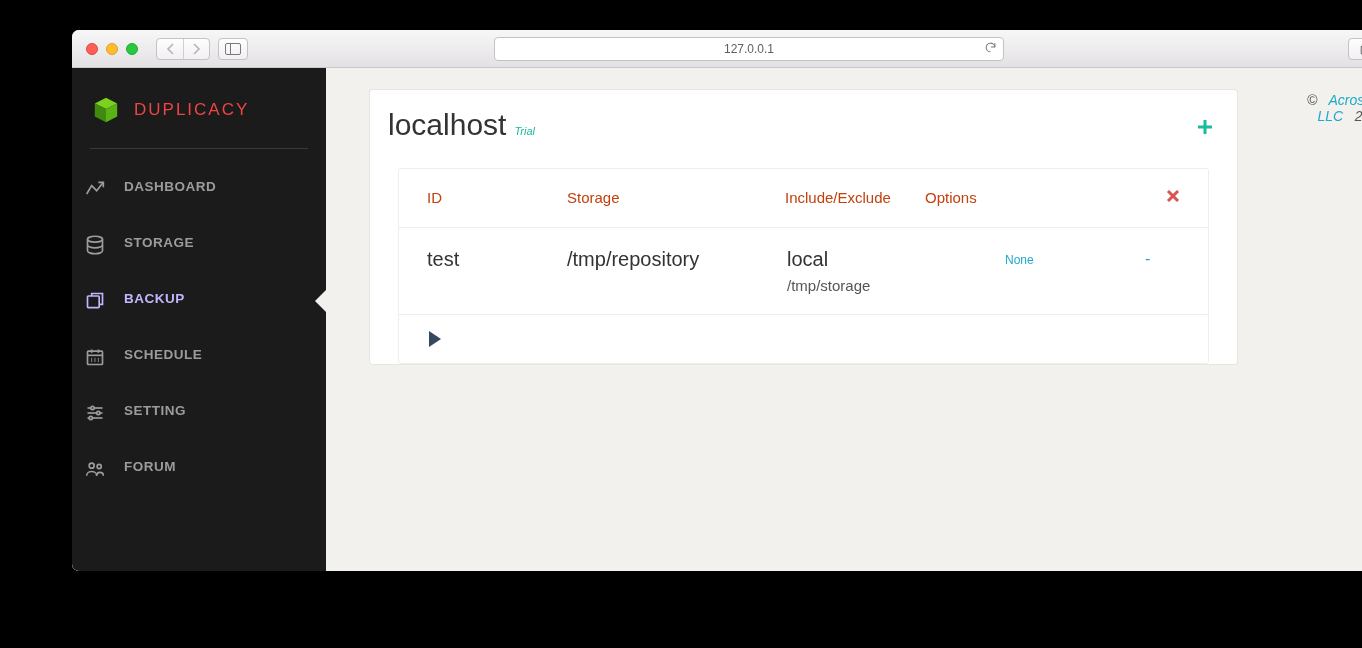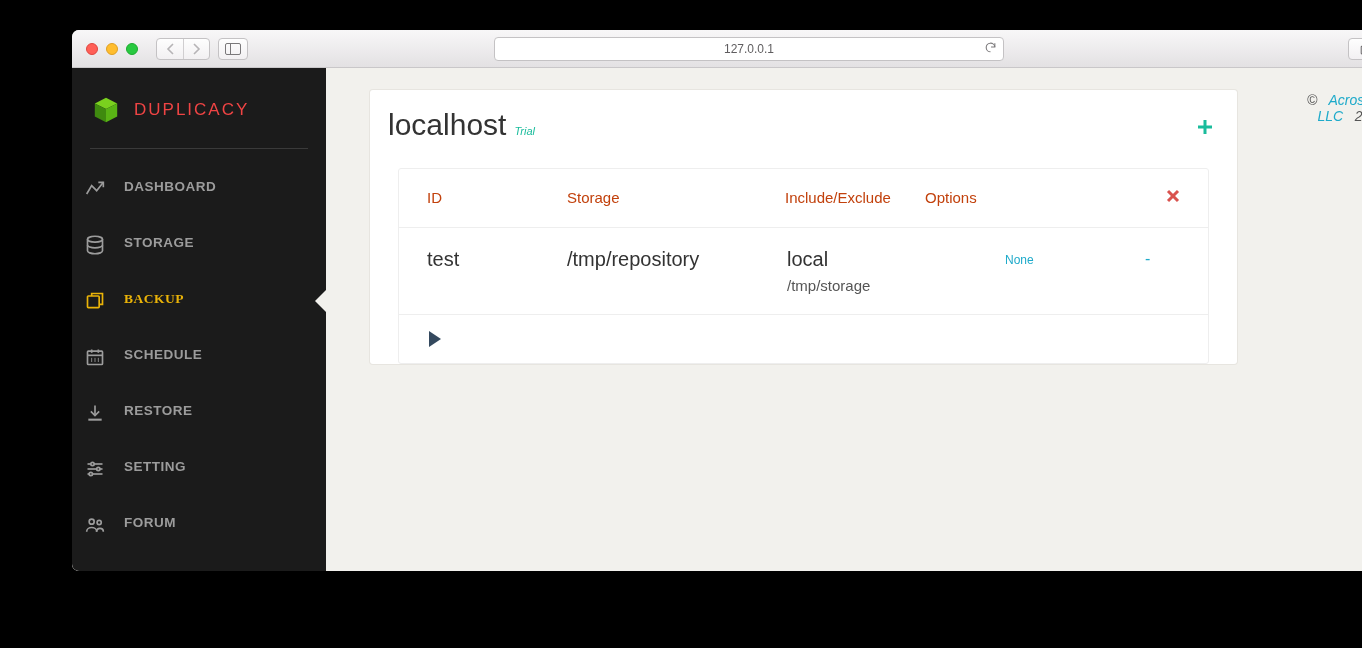"BACKUP" .nav li.active { color: #eab308 -> #c4b5fd; font-family: Liberation Serif, serif -> none }
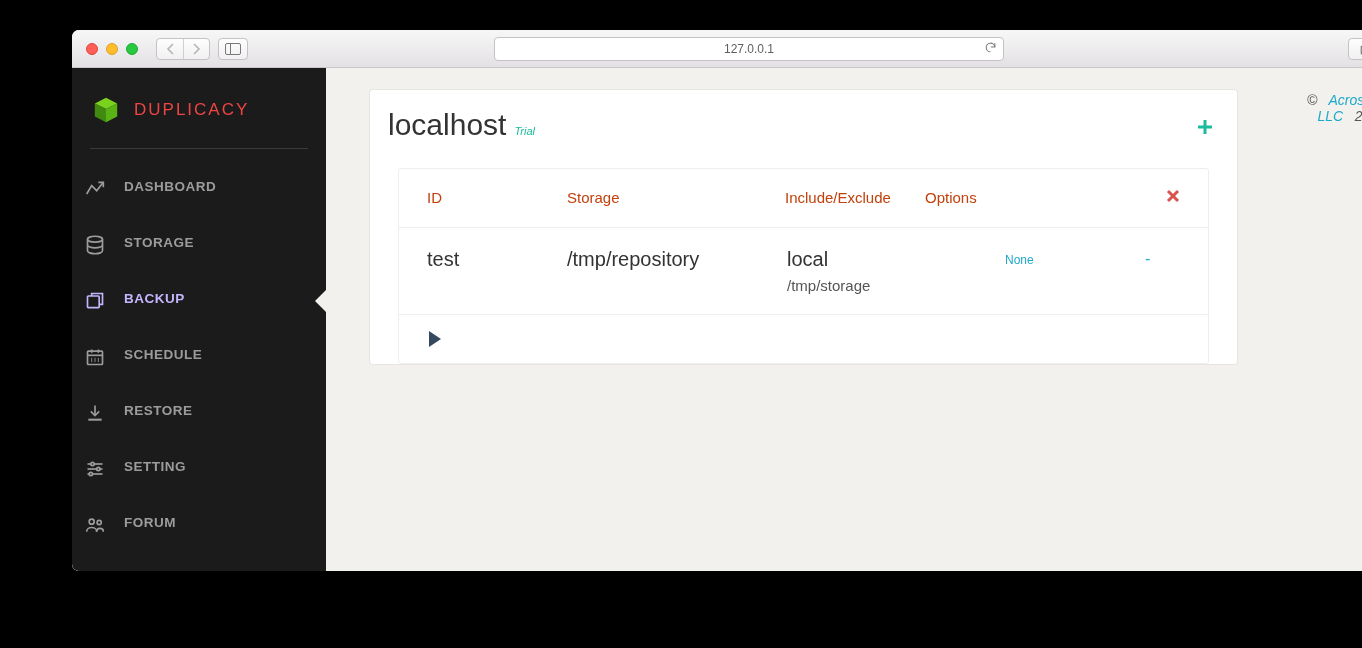"RESTORE" li { html: <li> <span> <svg> <line></line> <polyline></polyline> <line></line> </svg> </span> <span>RESTORE</span> </li> -> none }
